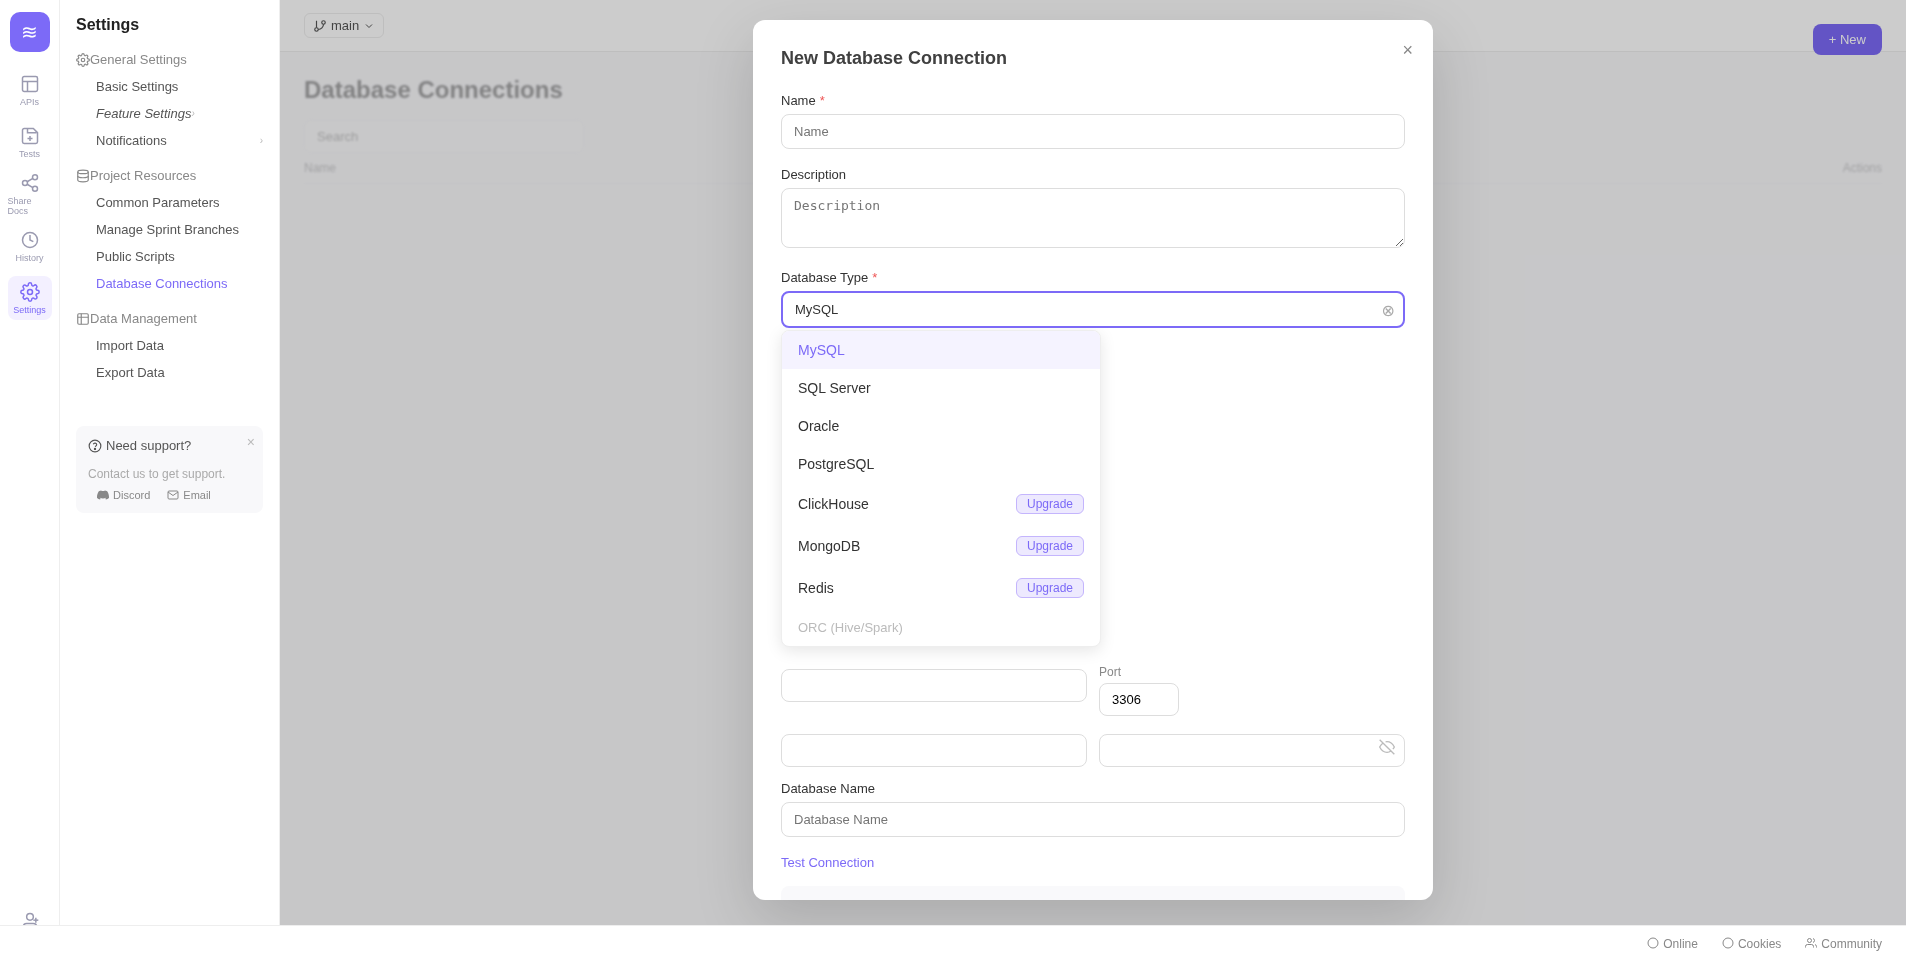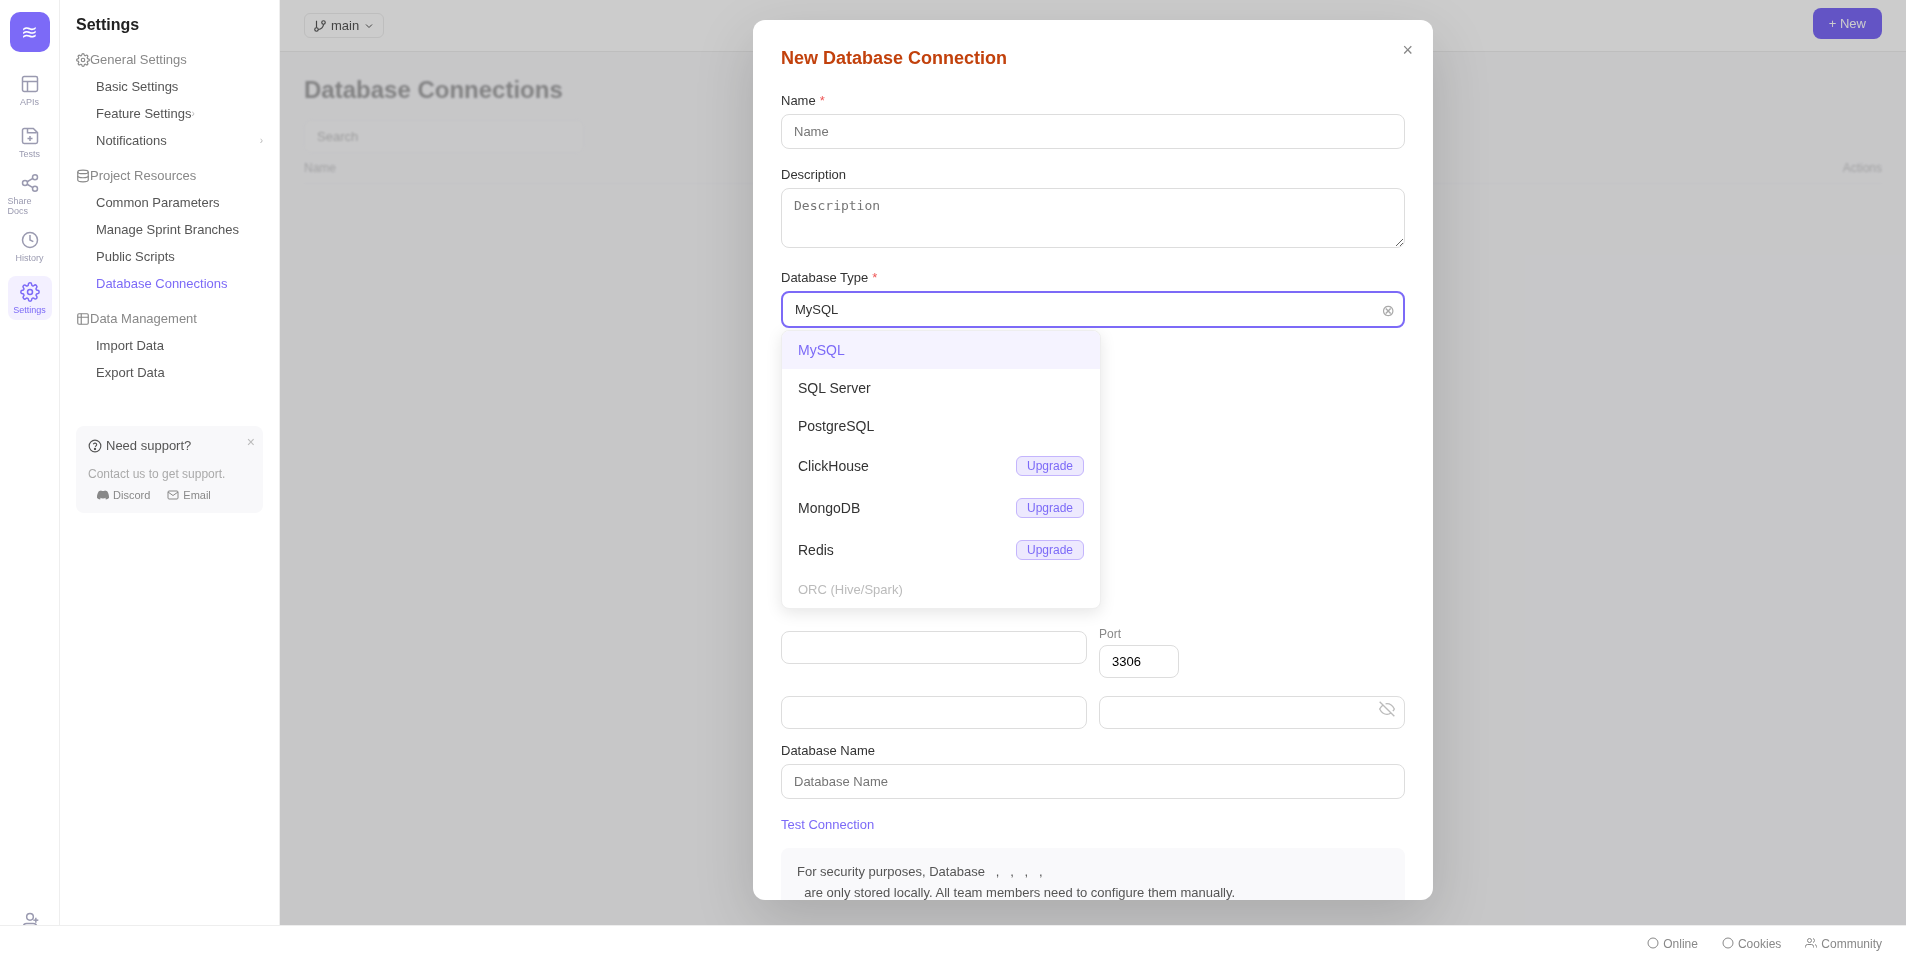"+ New" .new-btn { top: 8px -> 24px }
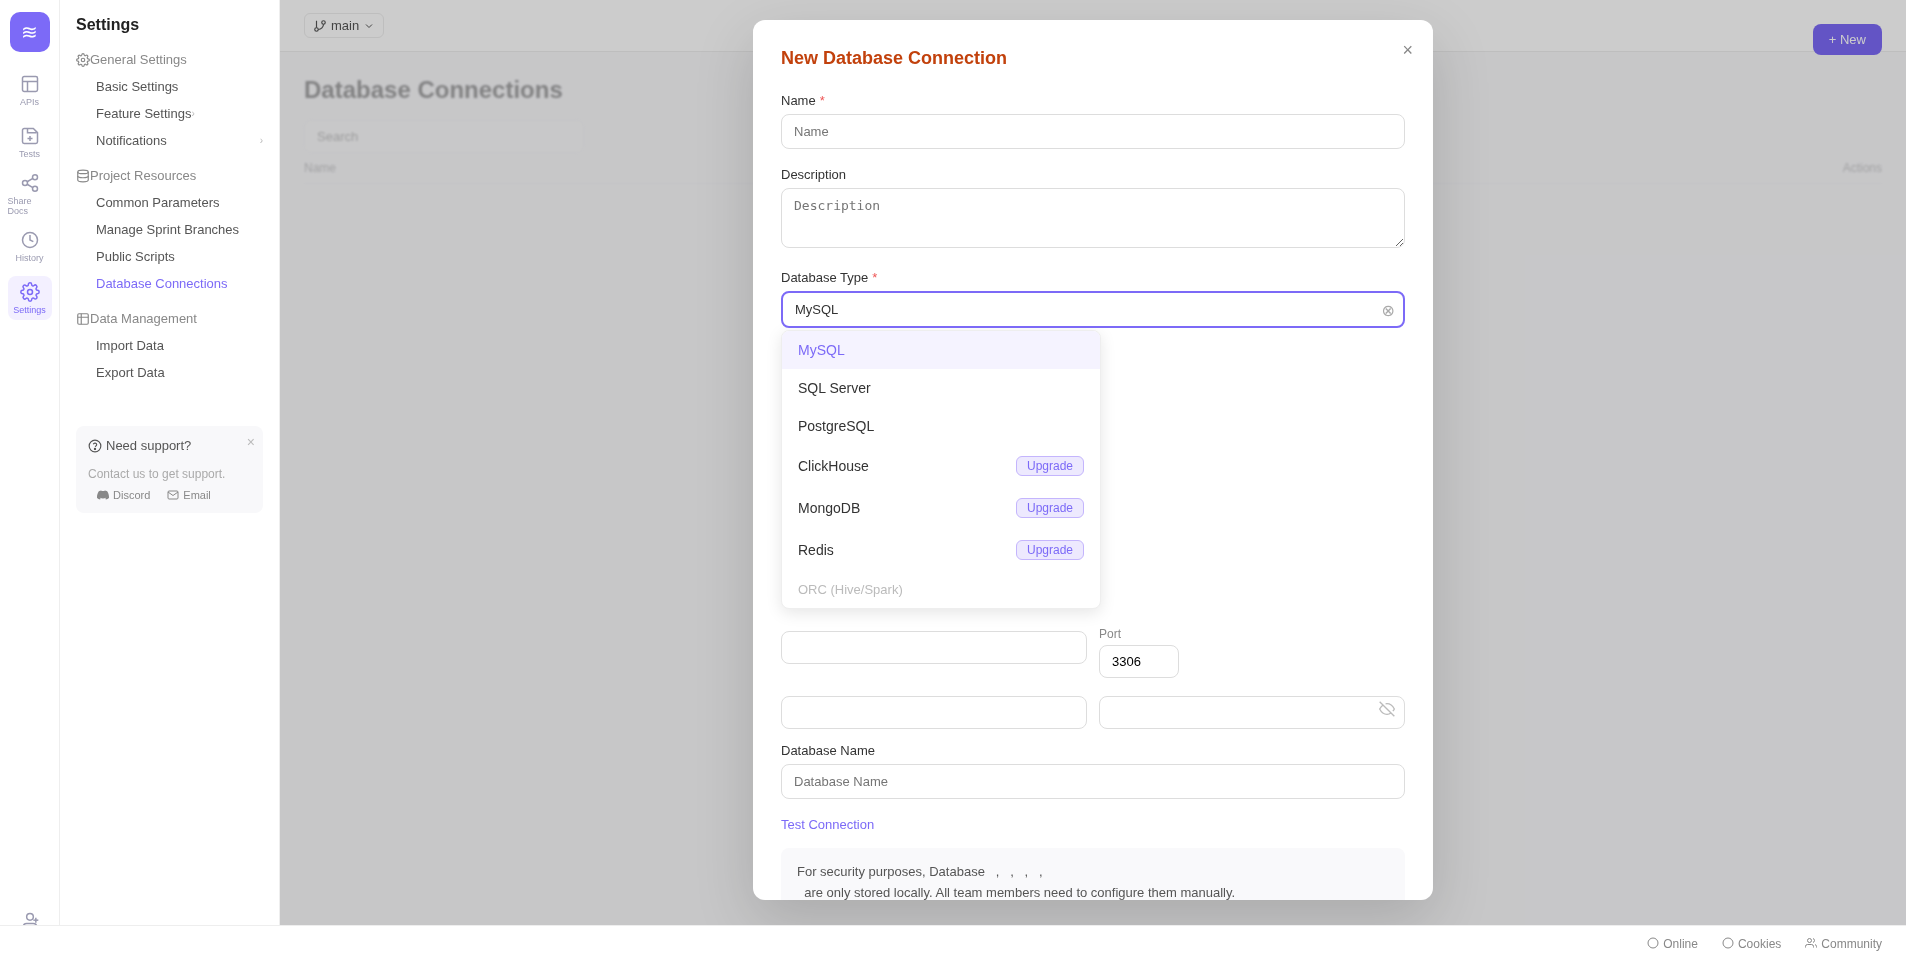"New Database Connection" .modal-title { color: #c2410c -> #404040 }
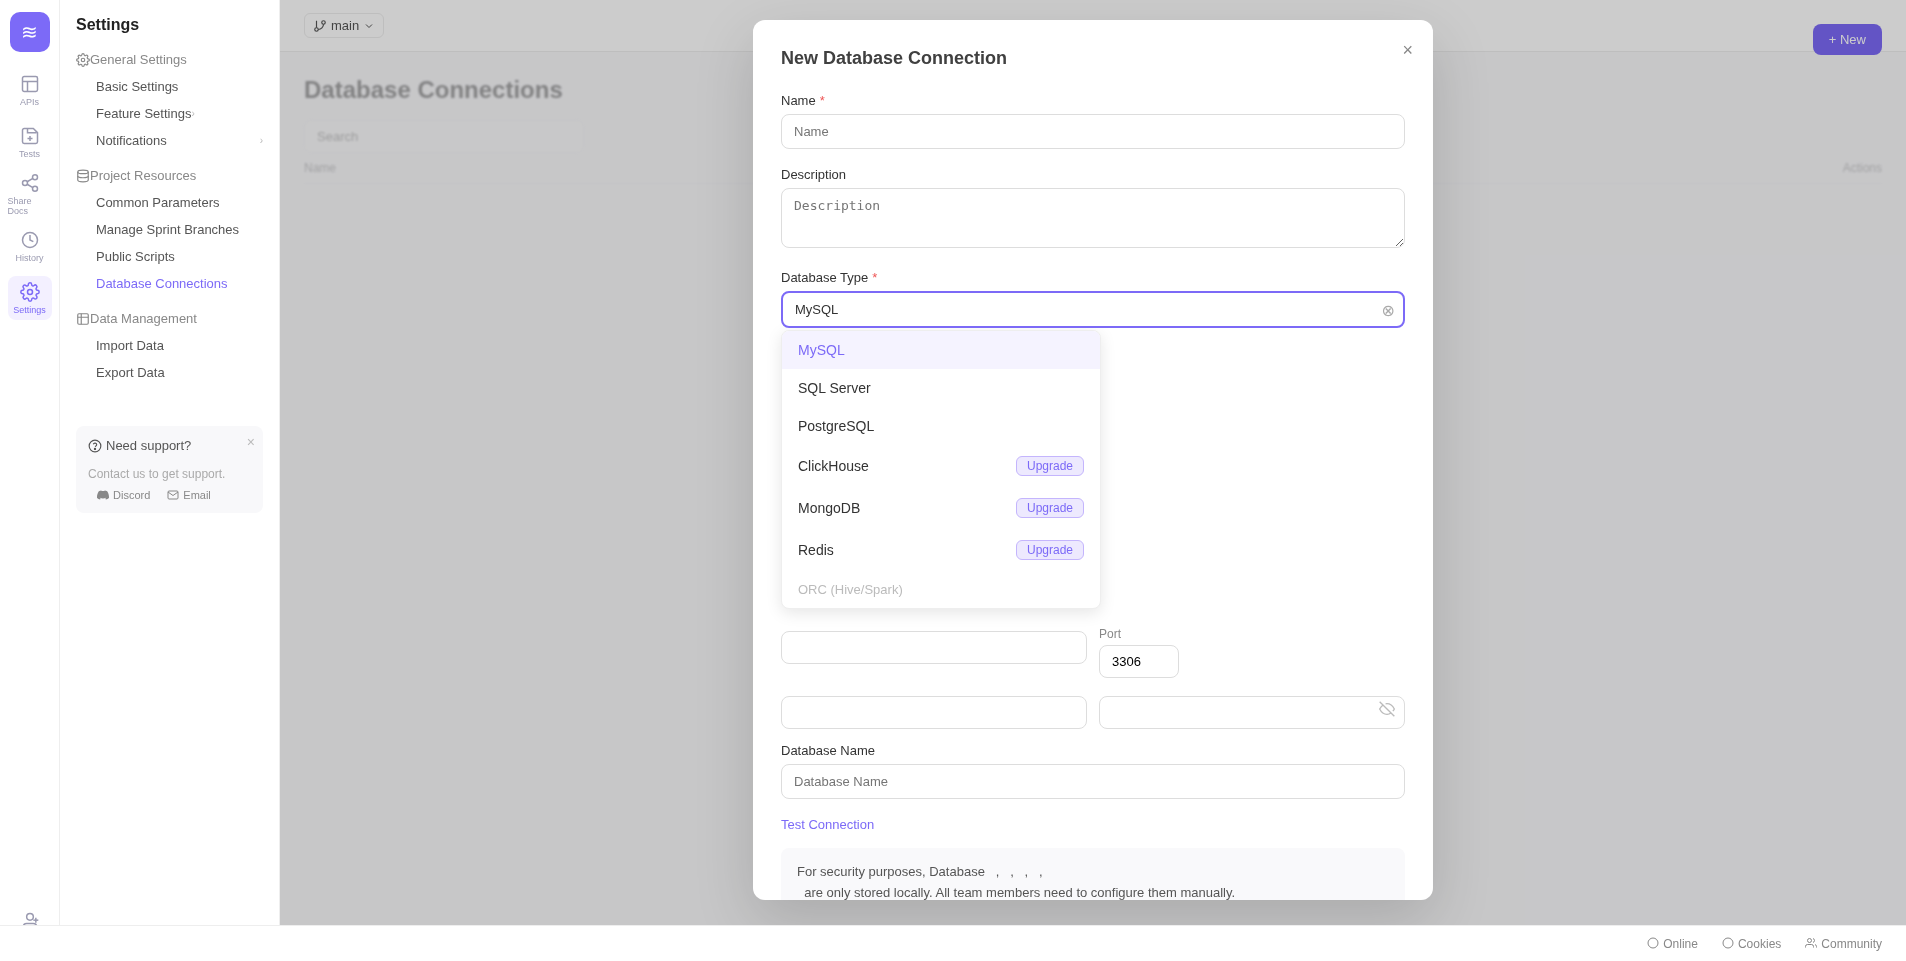"Feature Settings" div.settings-item { font-style: none -> italic }
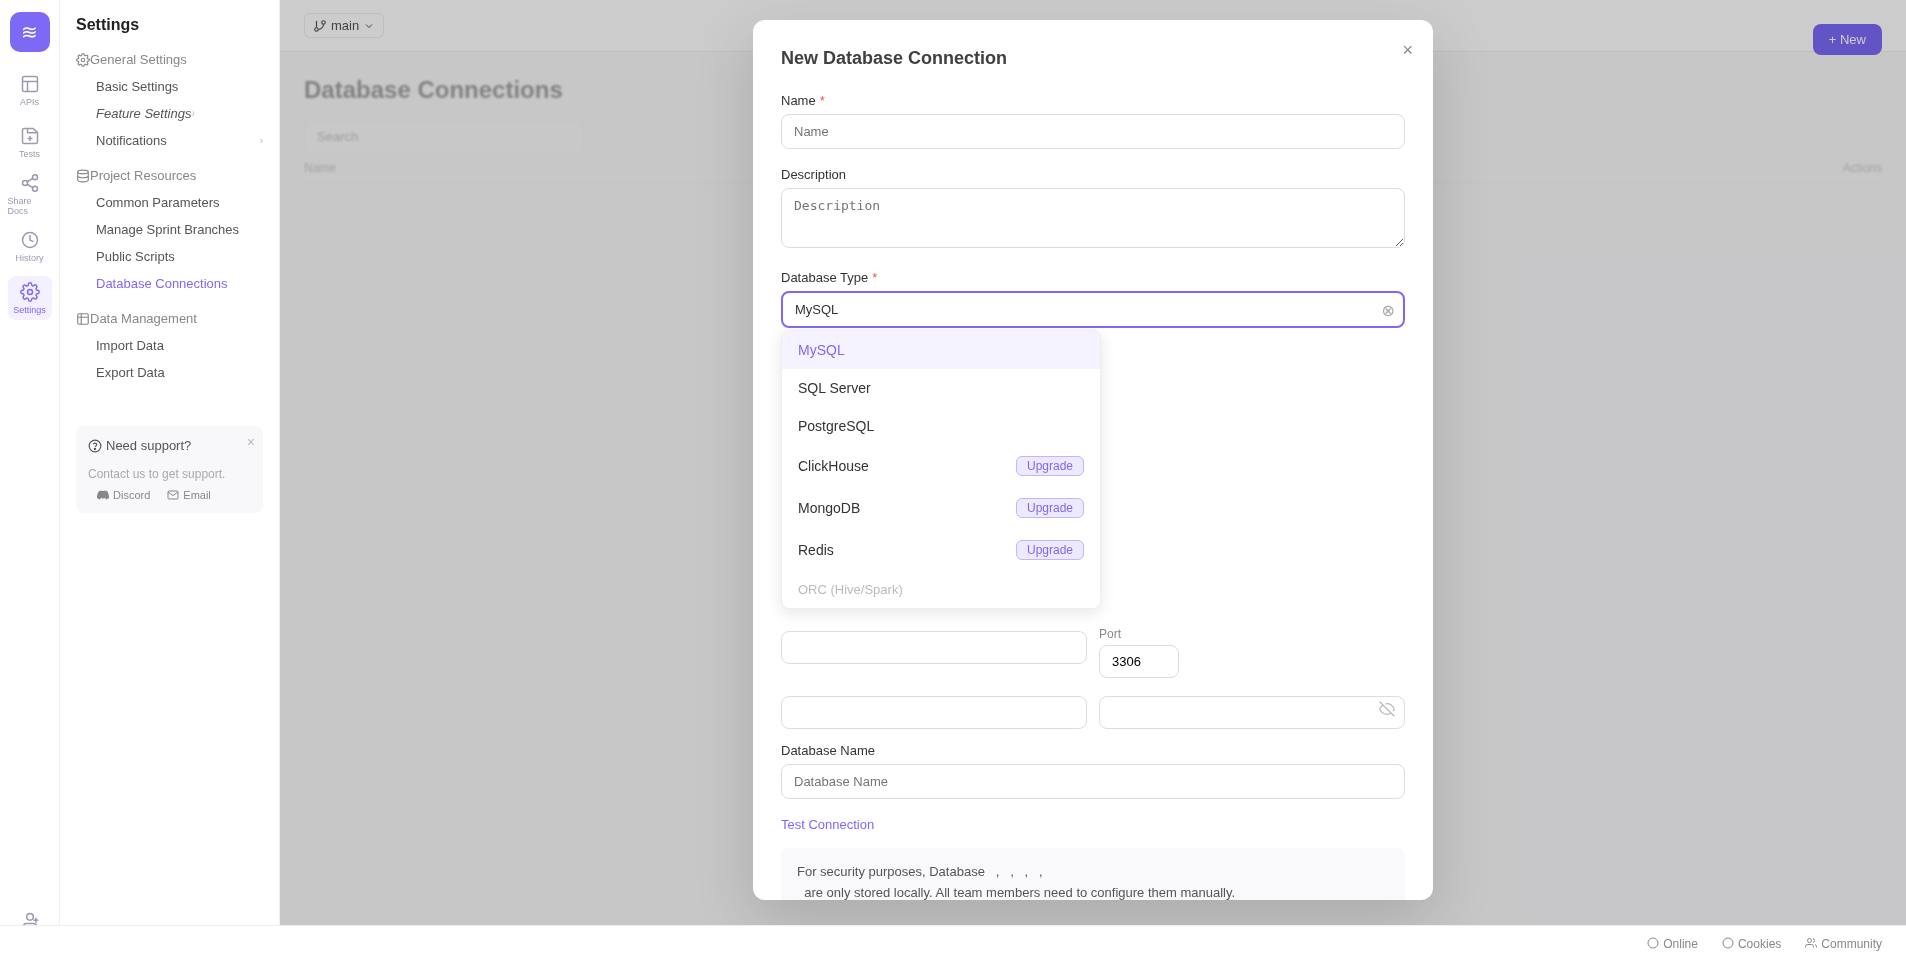"Oracle" div.dropdown-item { html: none -> <div> <span>Oracle</span> </div> }
